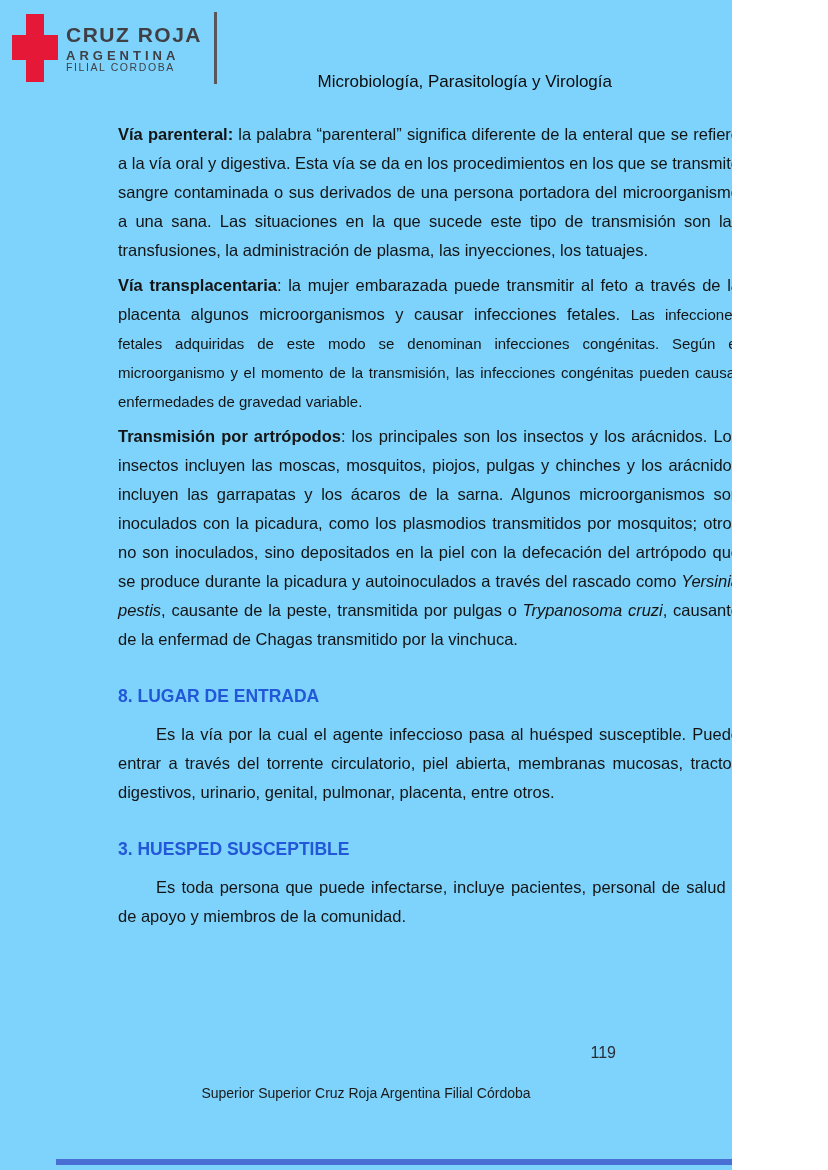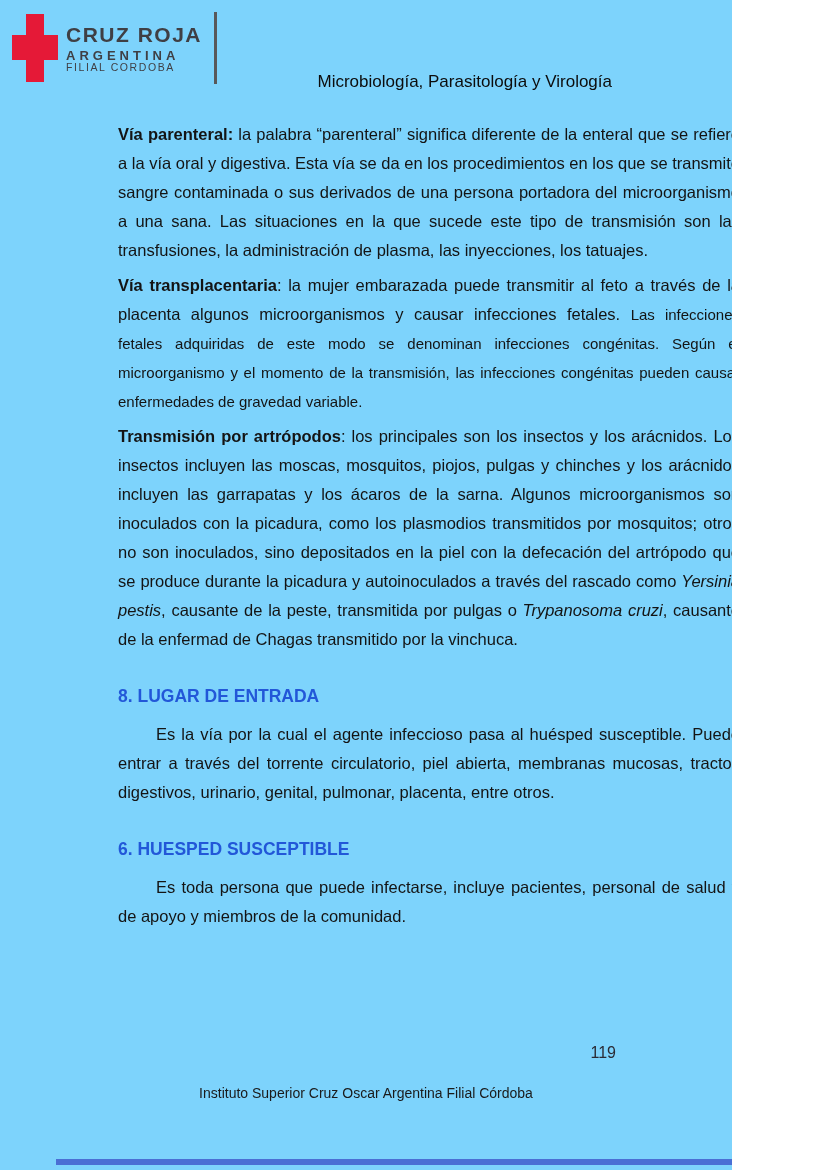"6. HUESPED SUSCEPTIBLE" h2.sec { text: 6 -> 3 }
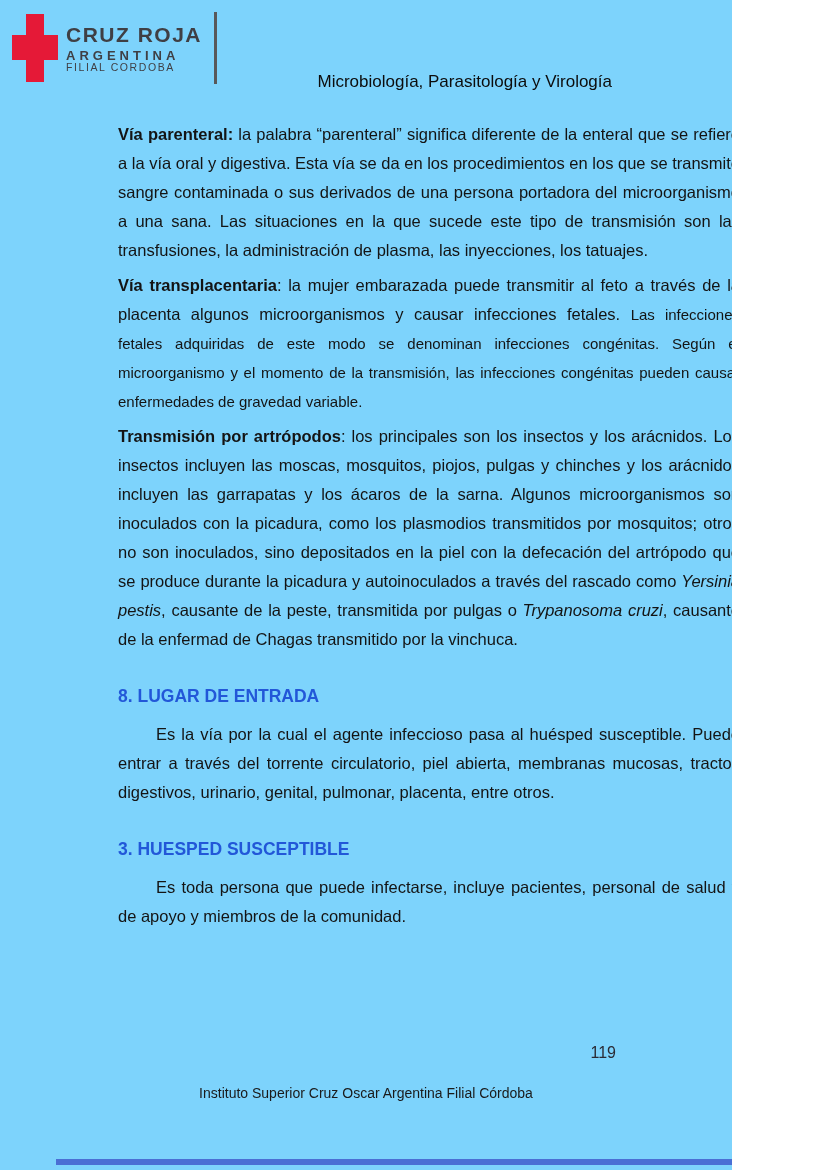"Instituto Superior Cruz Oscar Argentina" div { text: Instituto Superior Cruz Oscar -> Superior Superior Cruz Roja }
